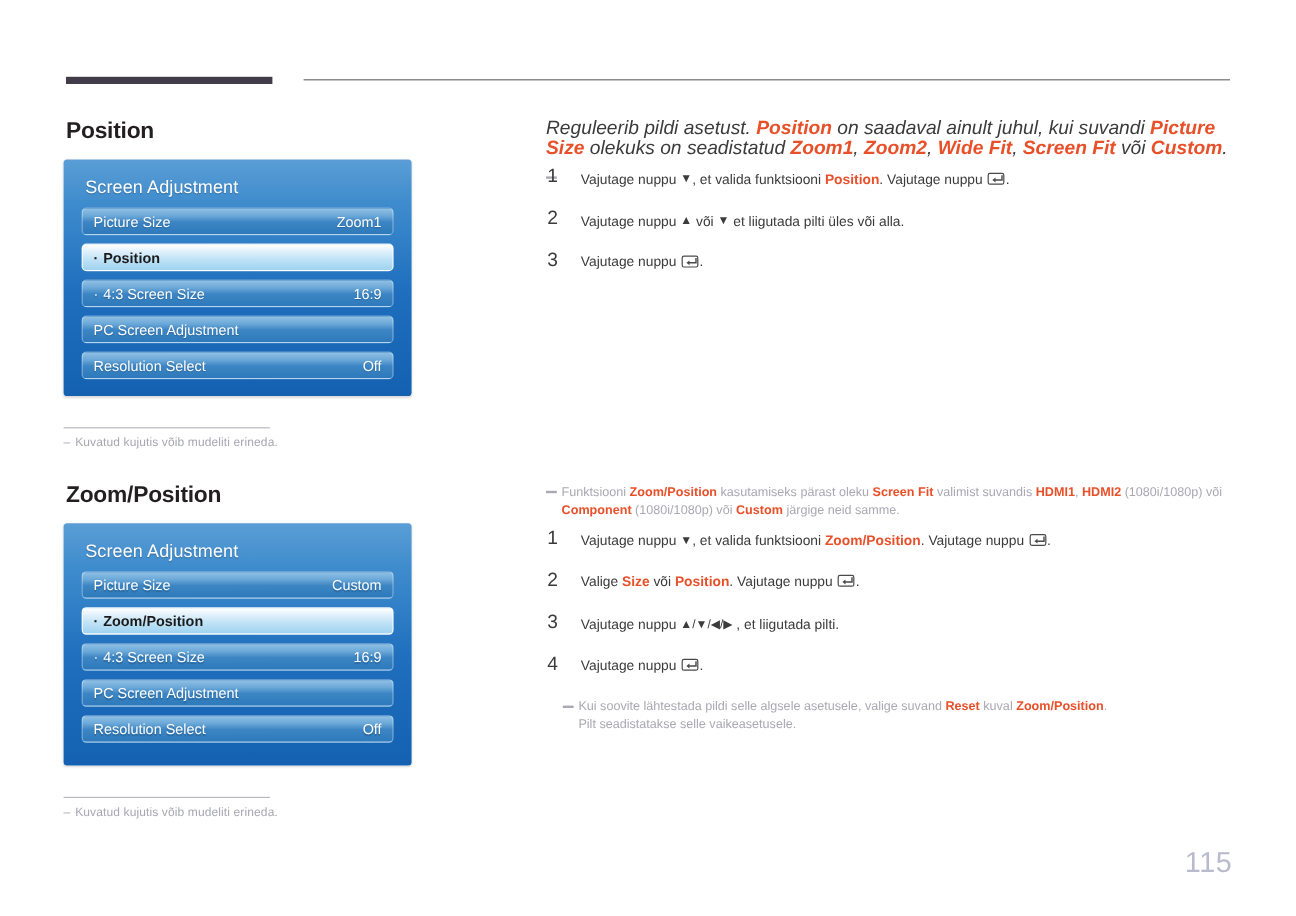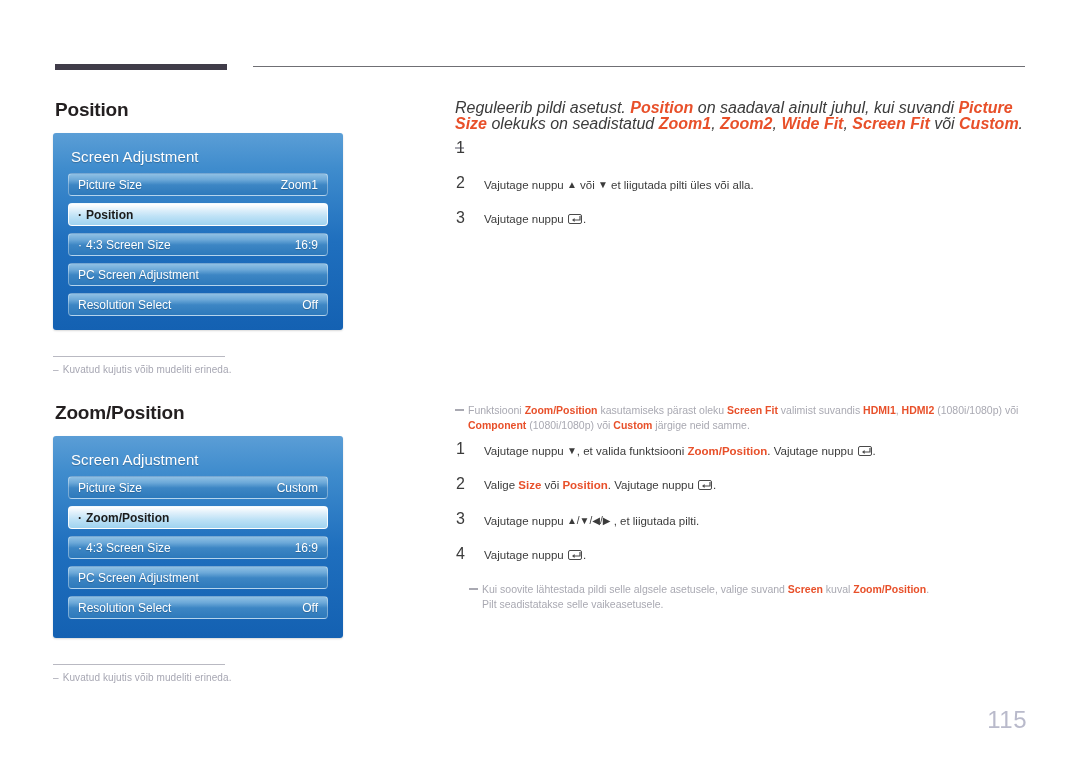"Vajutage nuppu ▼, et valida funktsiooni Position." span { html: none -> <span>Vajutage nuppu <span>▼</span>, et valida funktsiooni <span>Position</span>. Vajutage nuppu <span><svg> <path></path> <path></path> </svg></span>.</span> }
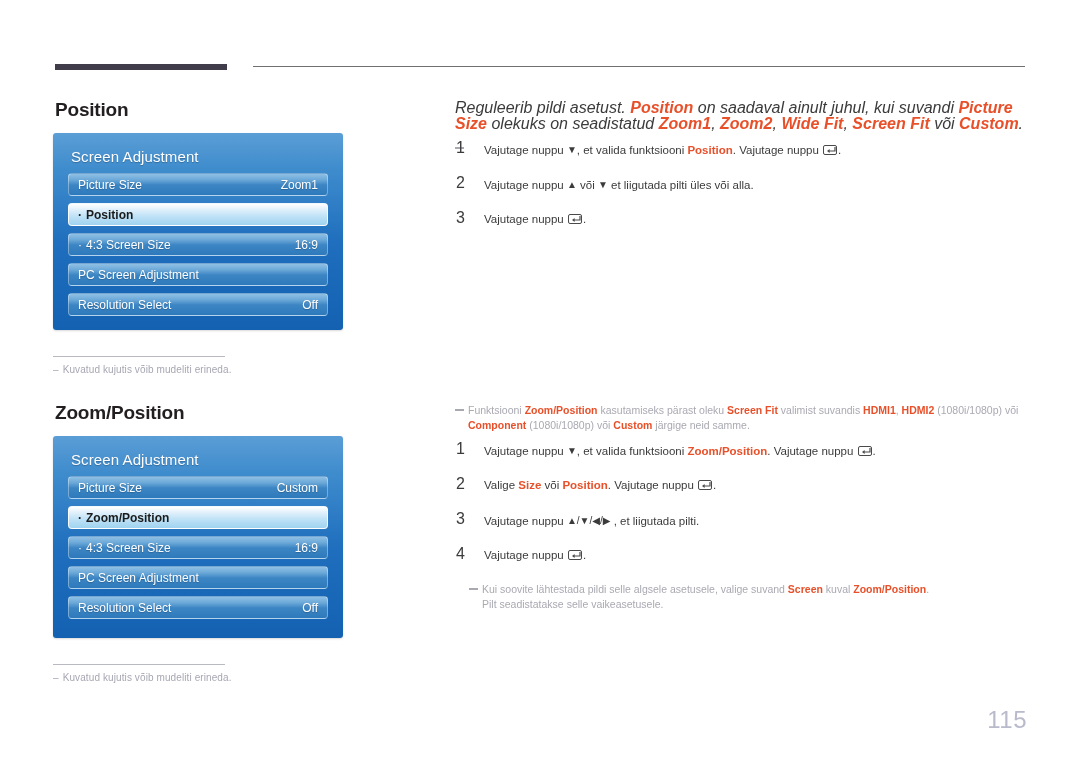"Screen" span.hl { text: Screen -> Reset }
